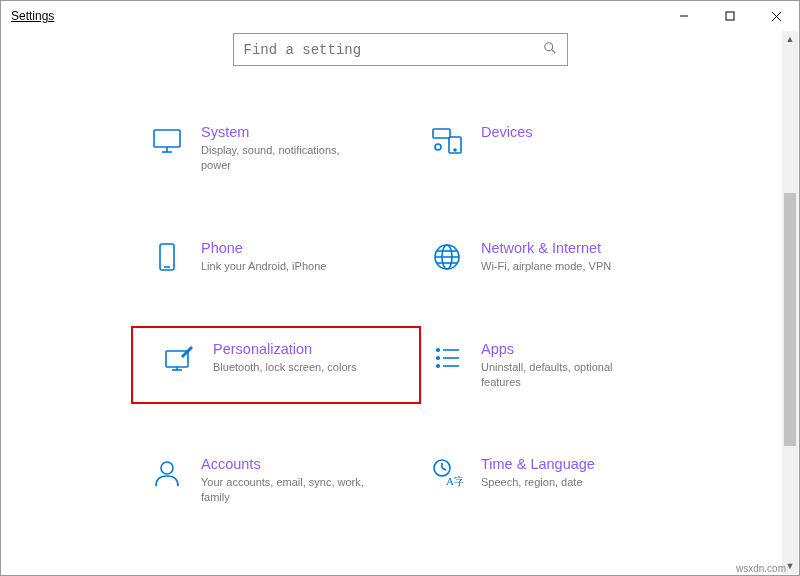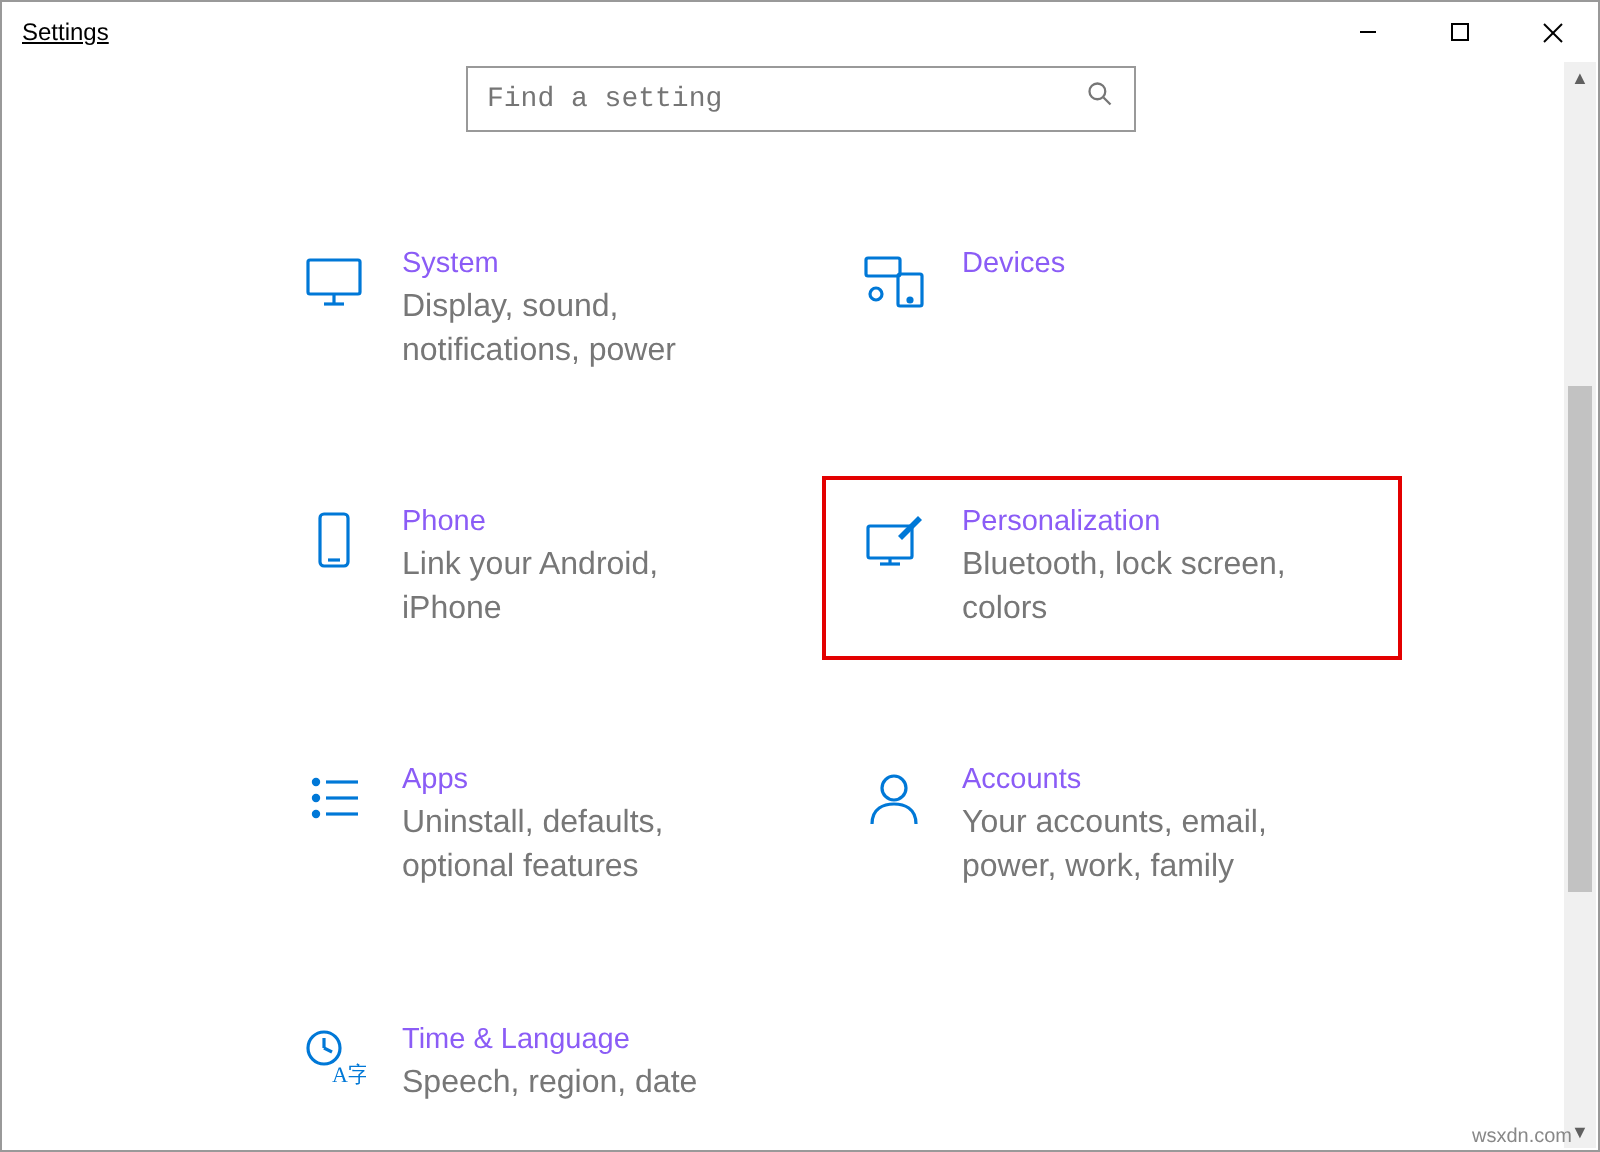"Display, sound, notifications, power" .tdesc { font-size: 16px -> 11px }
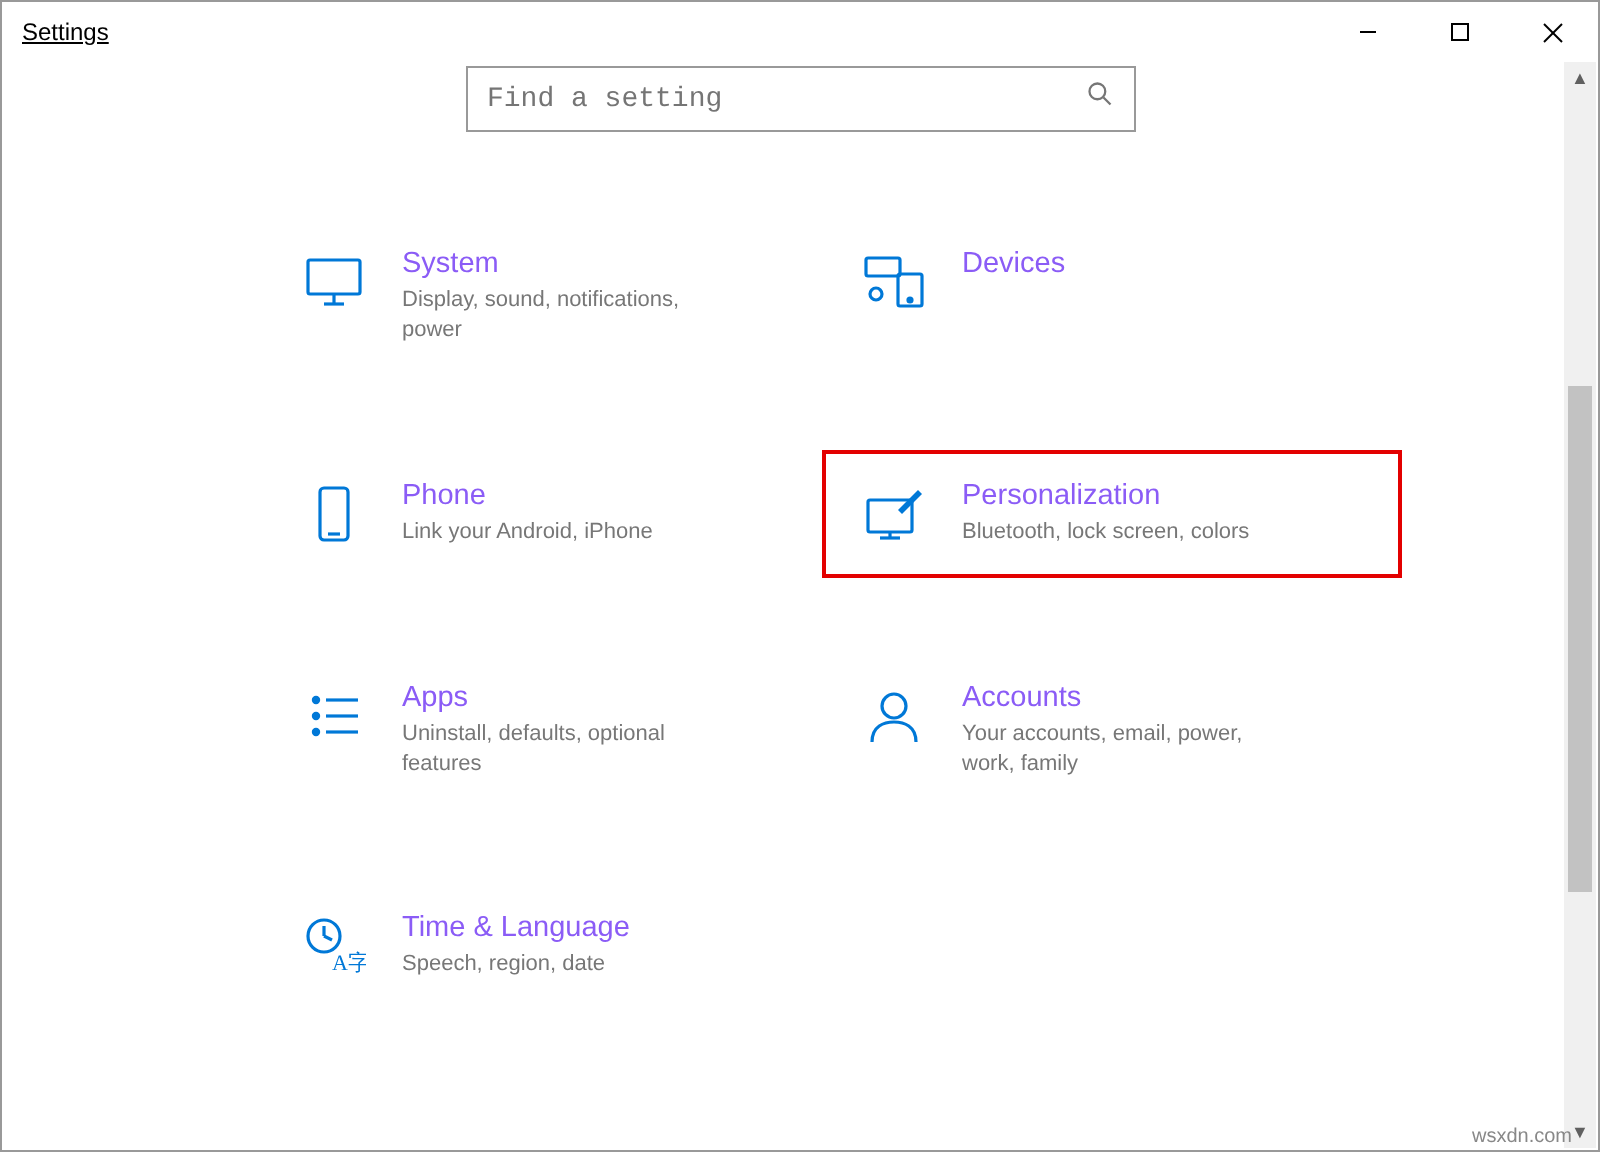"Network & Internet" div.tile { html: none -> <div> <div> <svg> <circle></circle> <ellipse></ellipse> <line></line> <line></line> <line></line> </svg> </div> <div> <div>Network &amp; Internet</div> <div>Wi-Fi, airplane mode, VPN</div> </div> </div> }
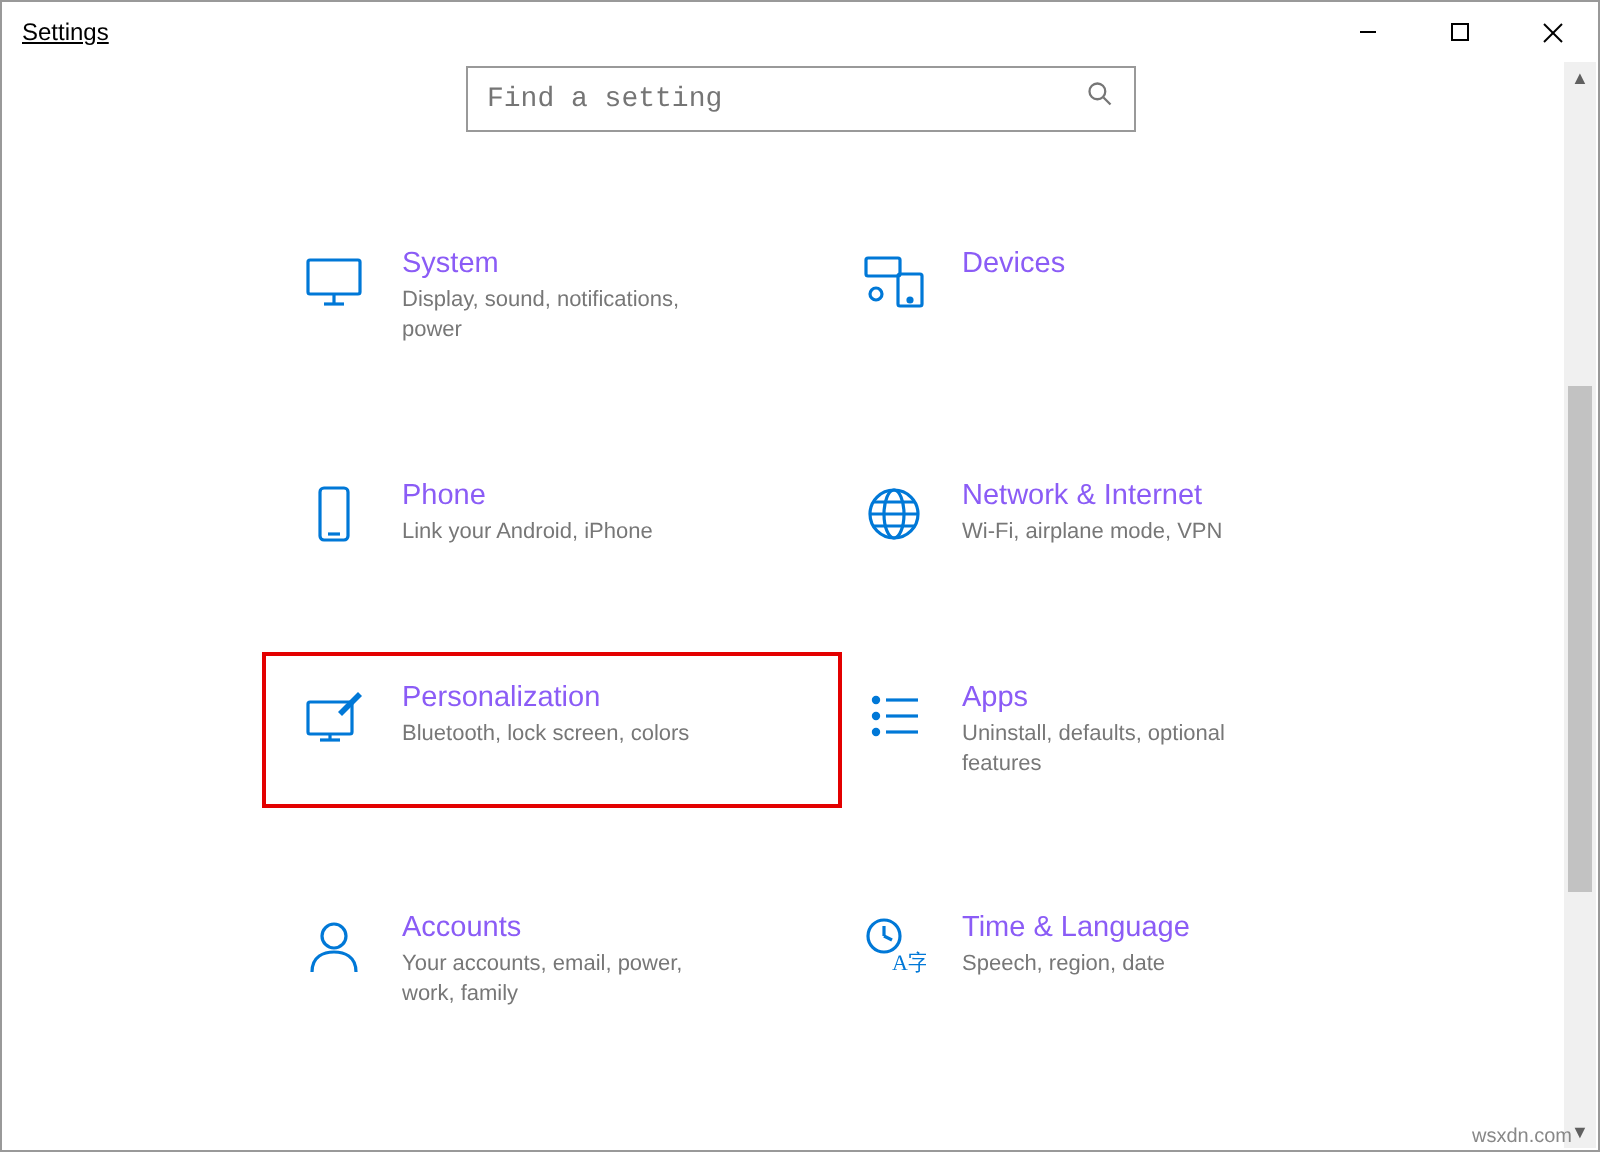"Personalization" .tile.highlight { padding: 13px 16px -> 13px 28px }
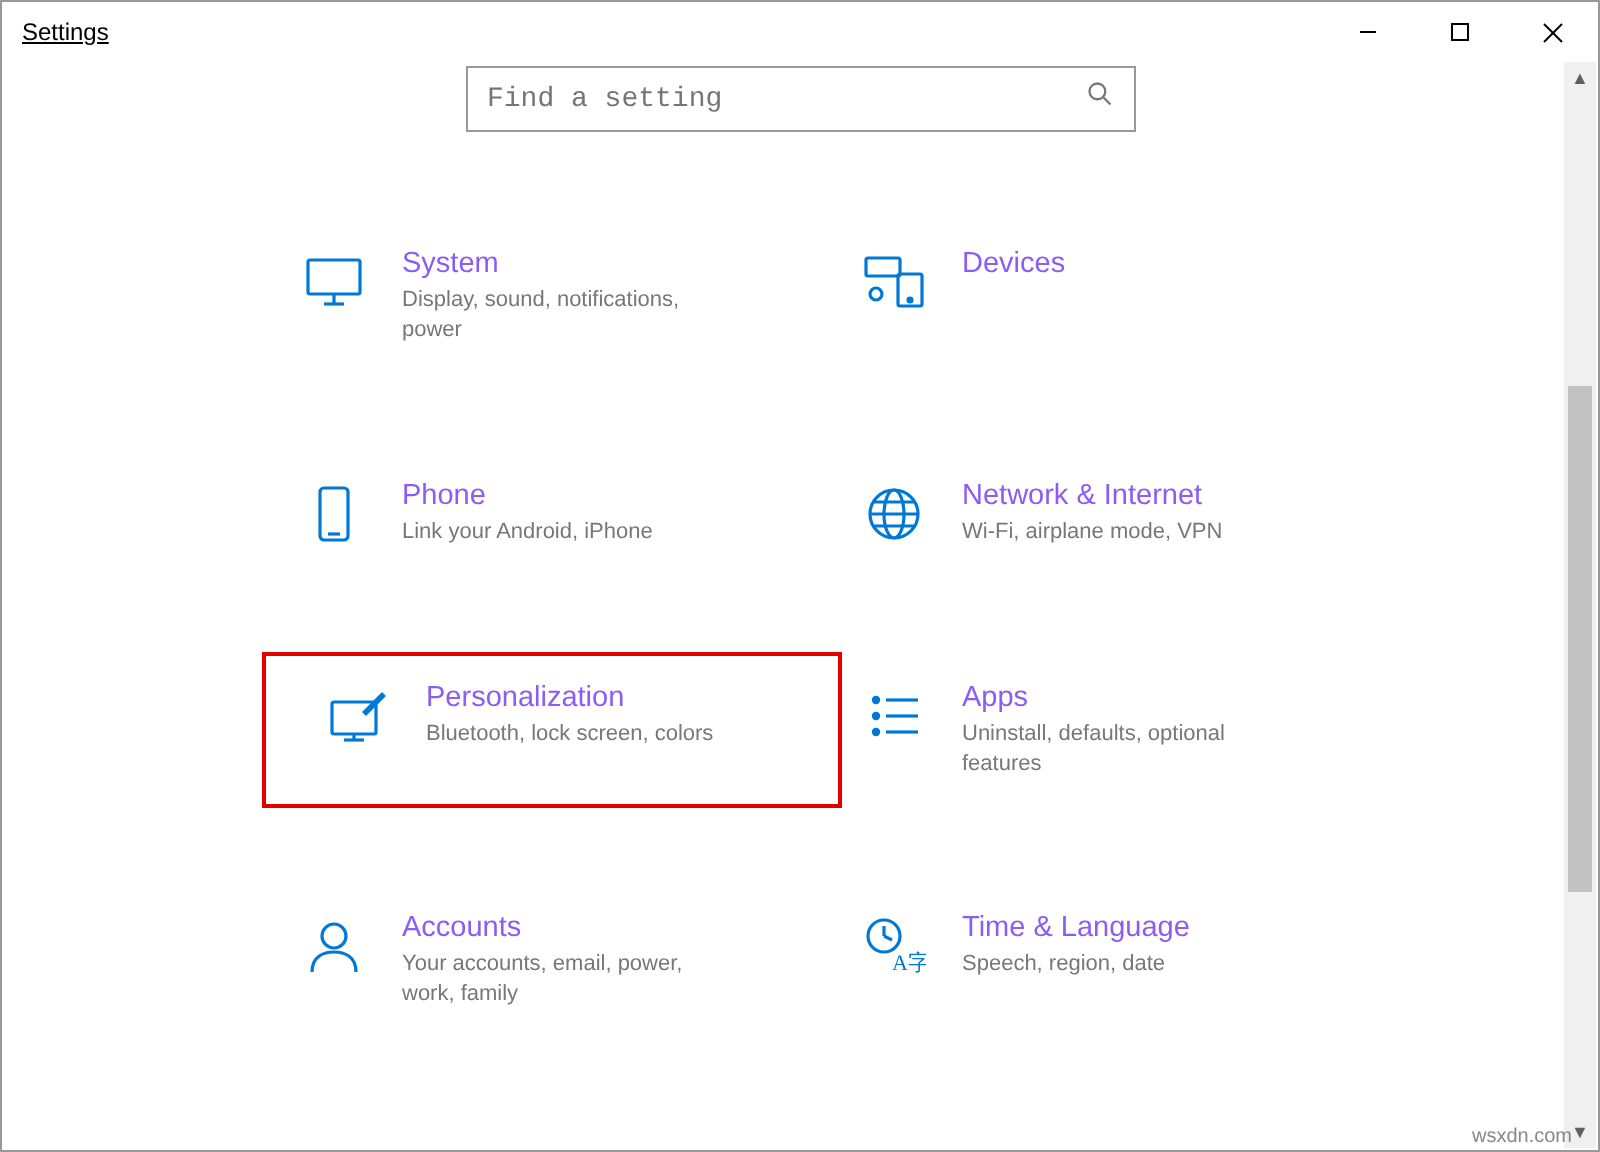"Your accounts, email, power, work," div.tdesc { text: power -> sync }
